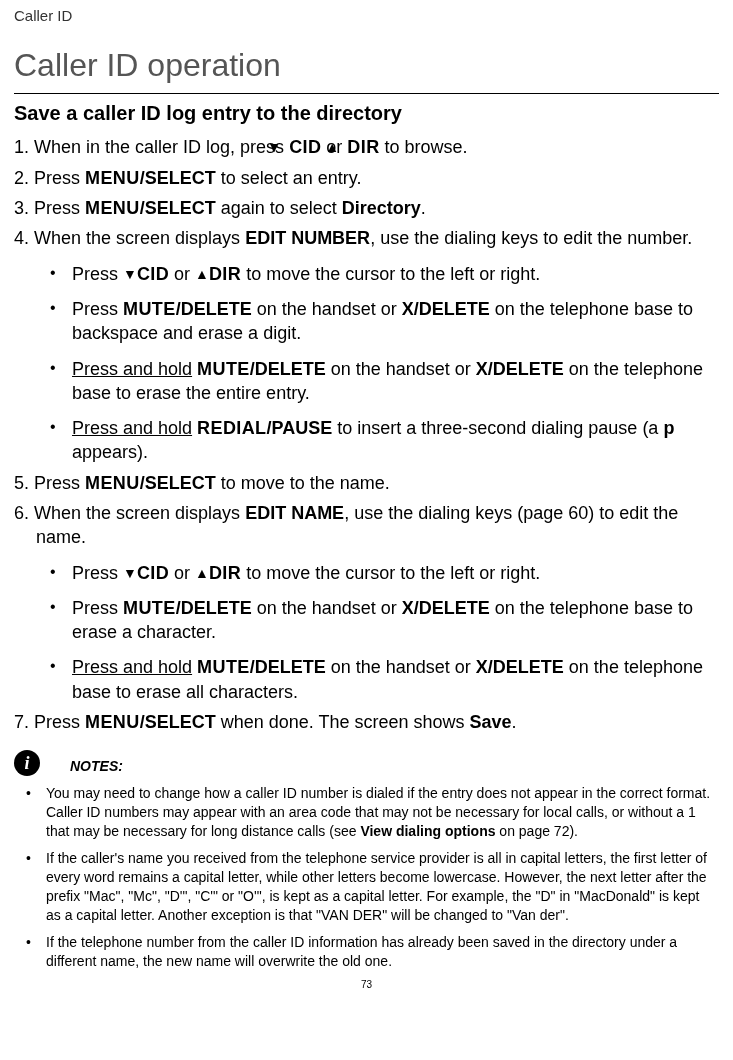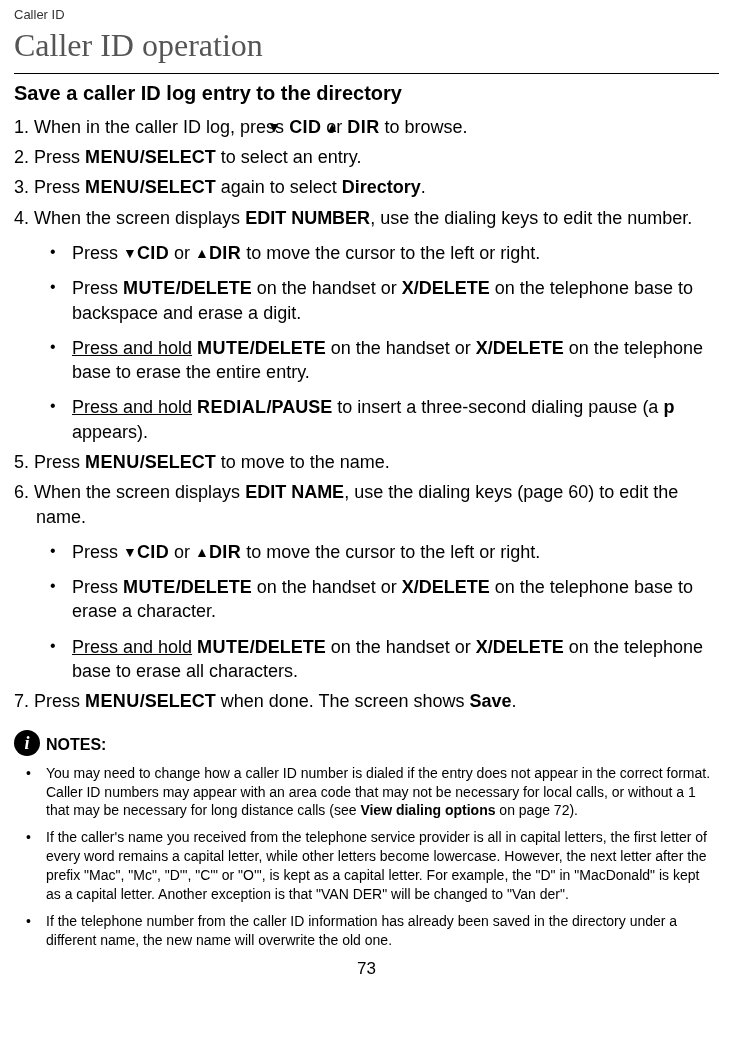"Caller ID" .eyebrow { font-size: 13px -> 15px; margin-bottom: 0 -> 18px }
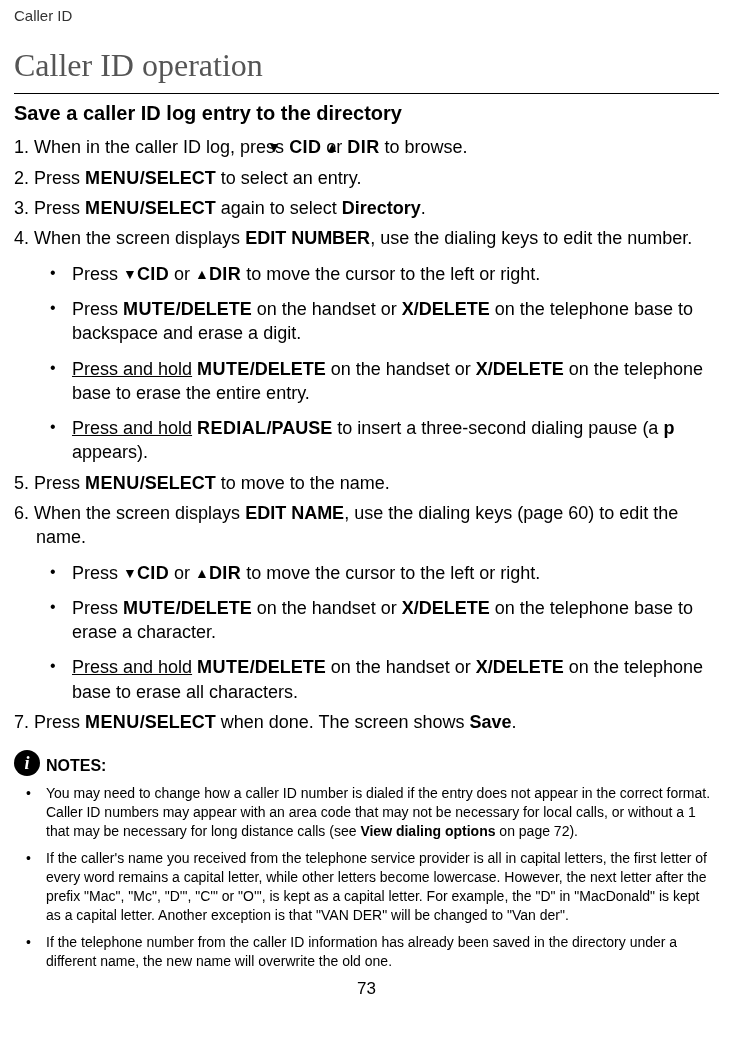"Caller ID operation" h1 { font-family: Liberation Serif, serif -> Liberation Sans, sans-serif }
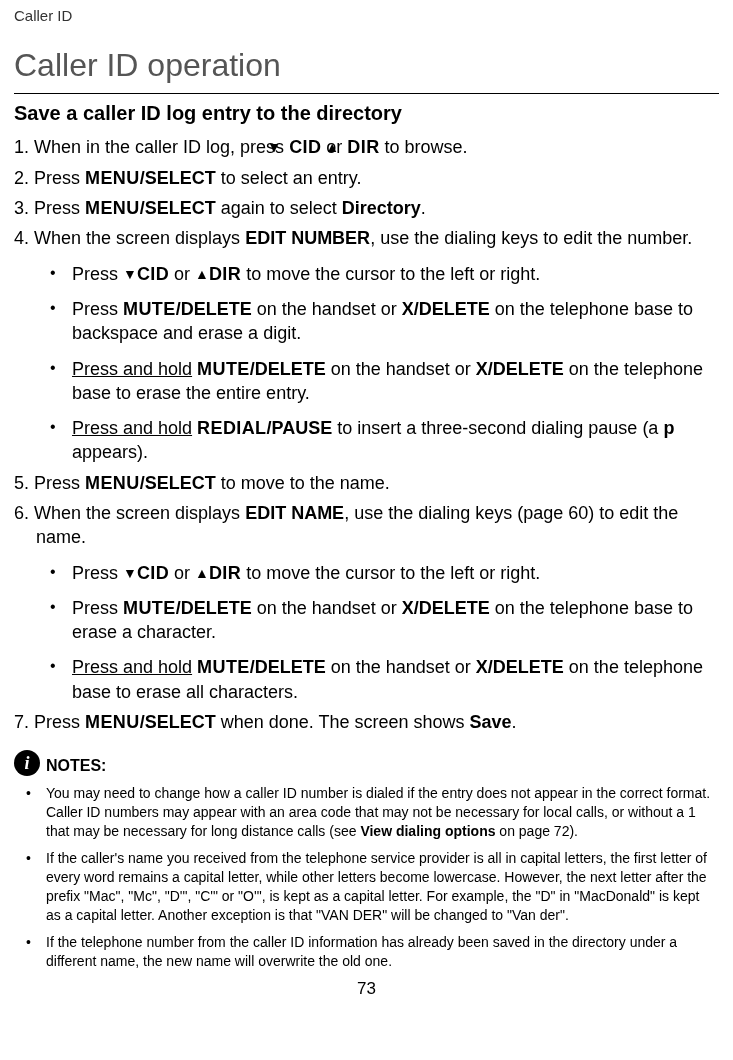"NOTES:" .notes-label { font-size: 16px -> 14px; font-style: none -> italic; margin-left: none -> 24px }
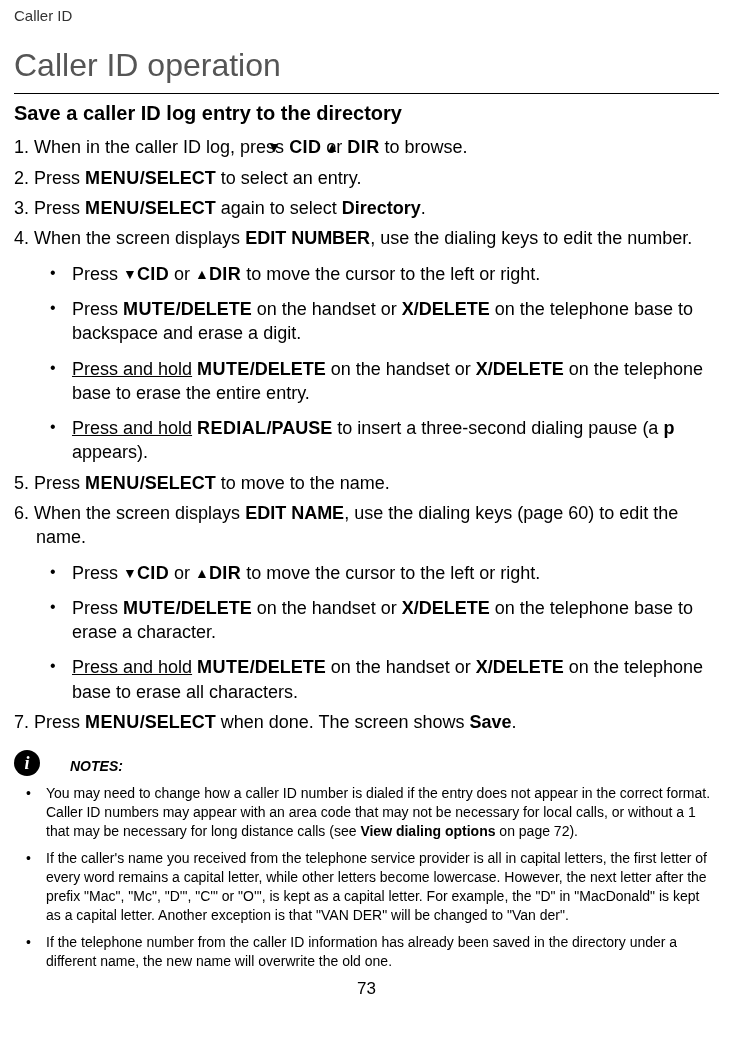"73" .pagenum { font-size: 17px -> 10px }
